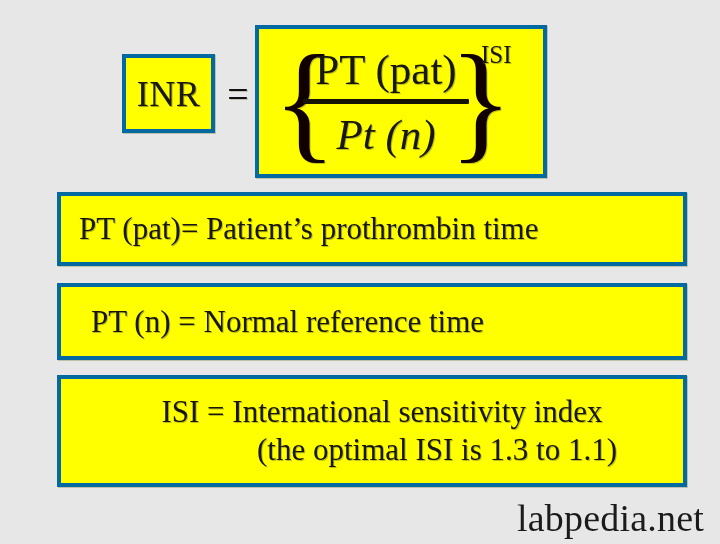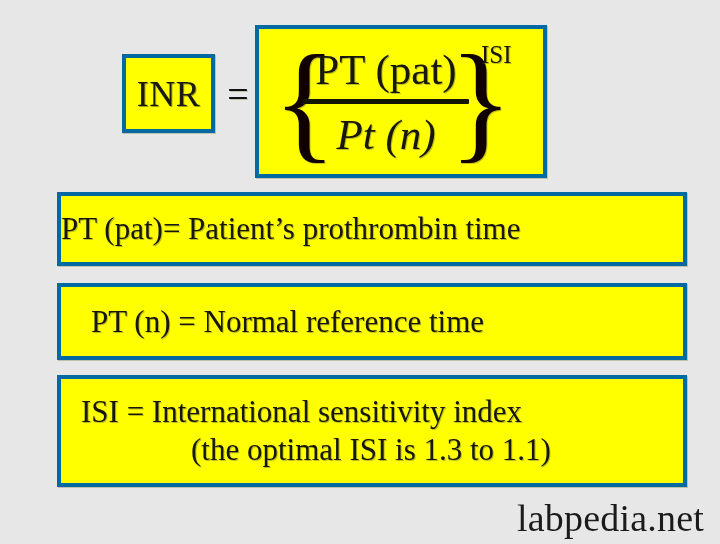"PT (pat)= Patient’s prothrombin time" #def-row-1 .def-text { padding-left: none -> 18px }
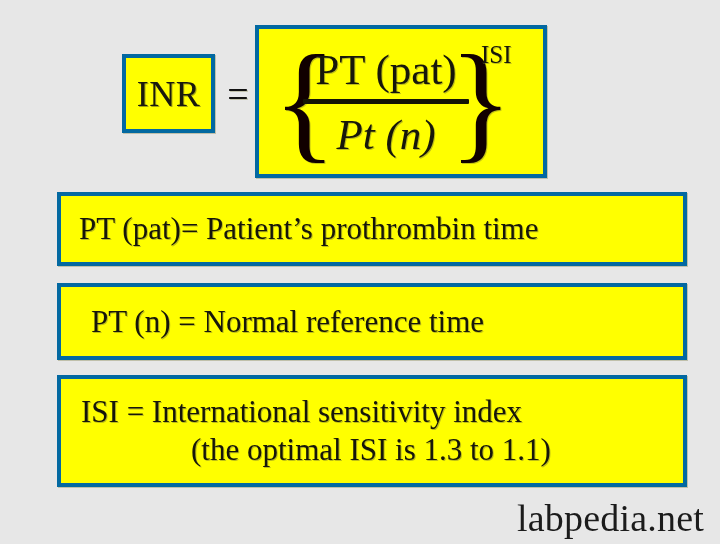"ISI = International sensitivity index" #def-row-3 .def-text { align-items: none -> center }
